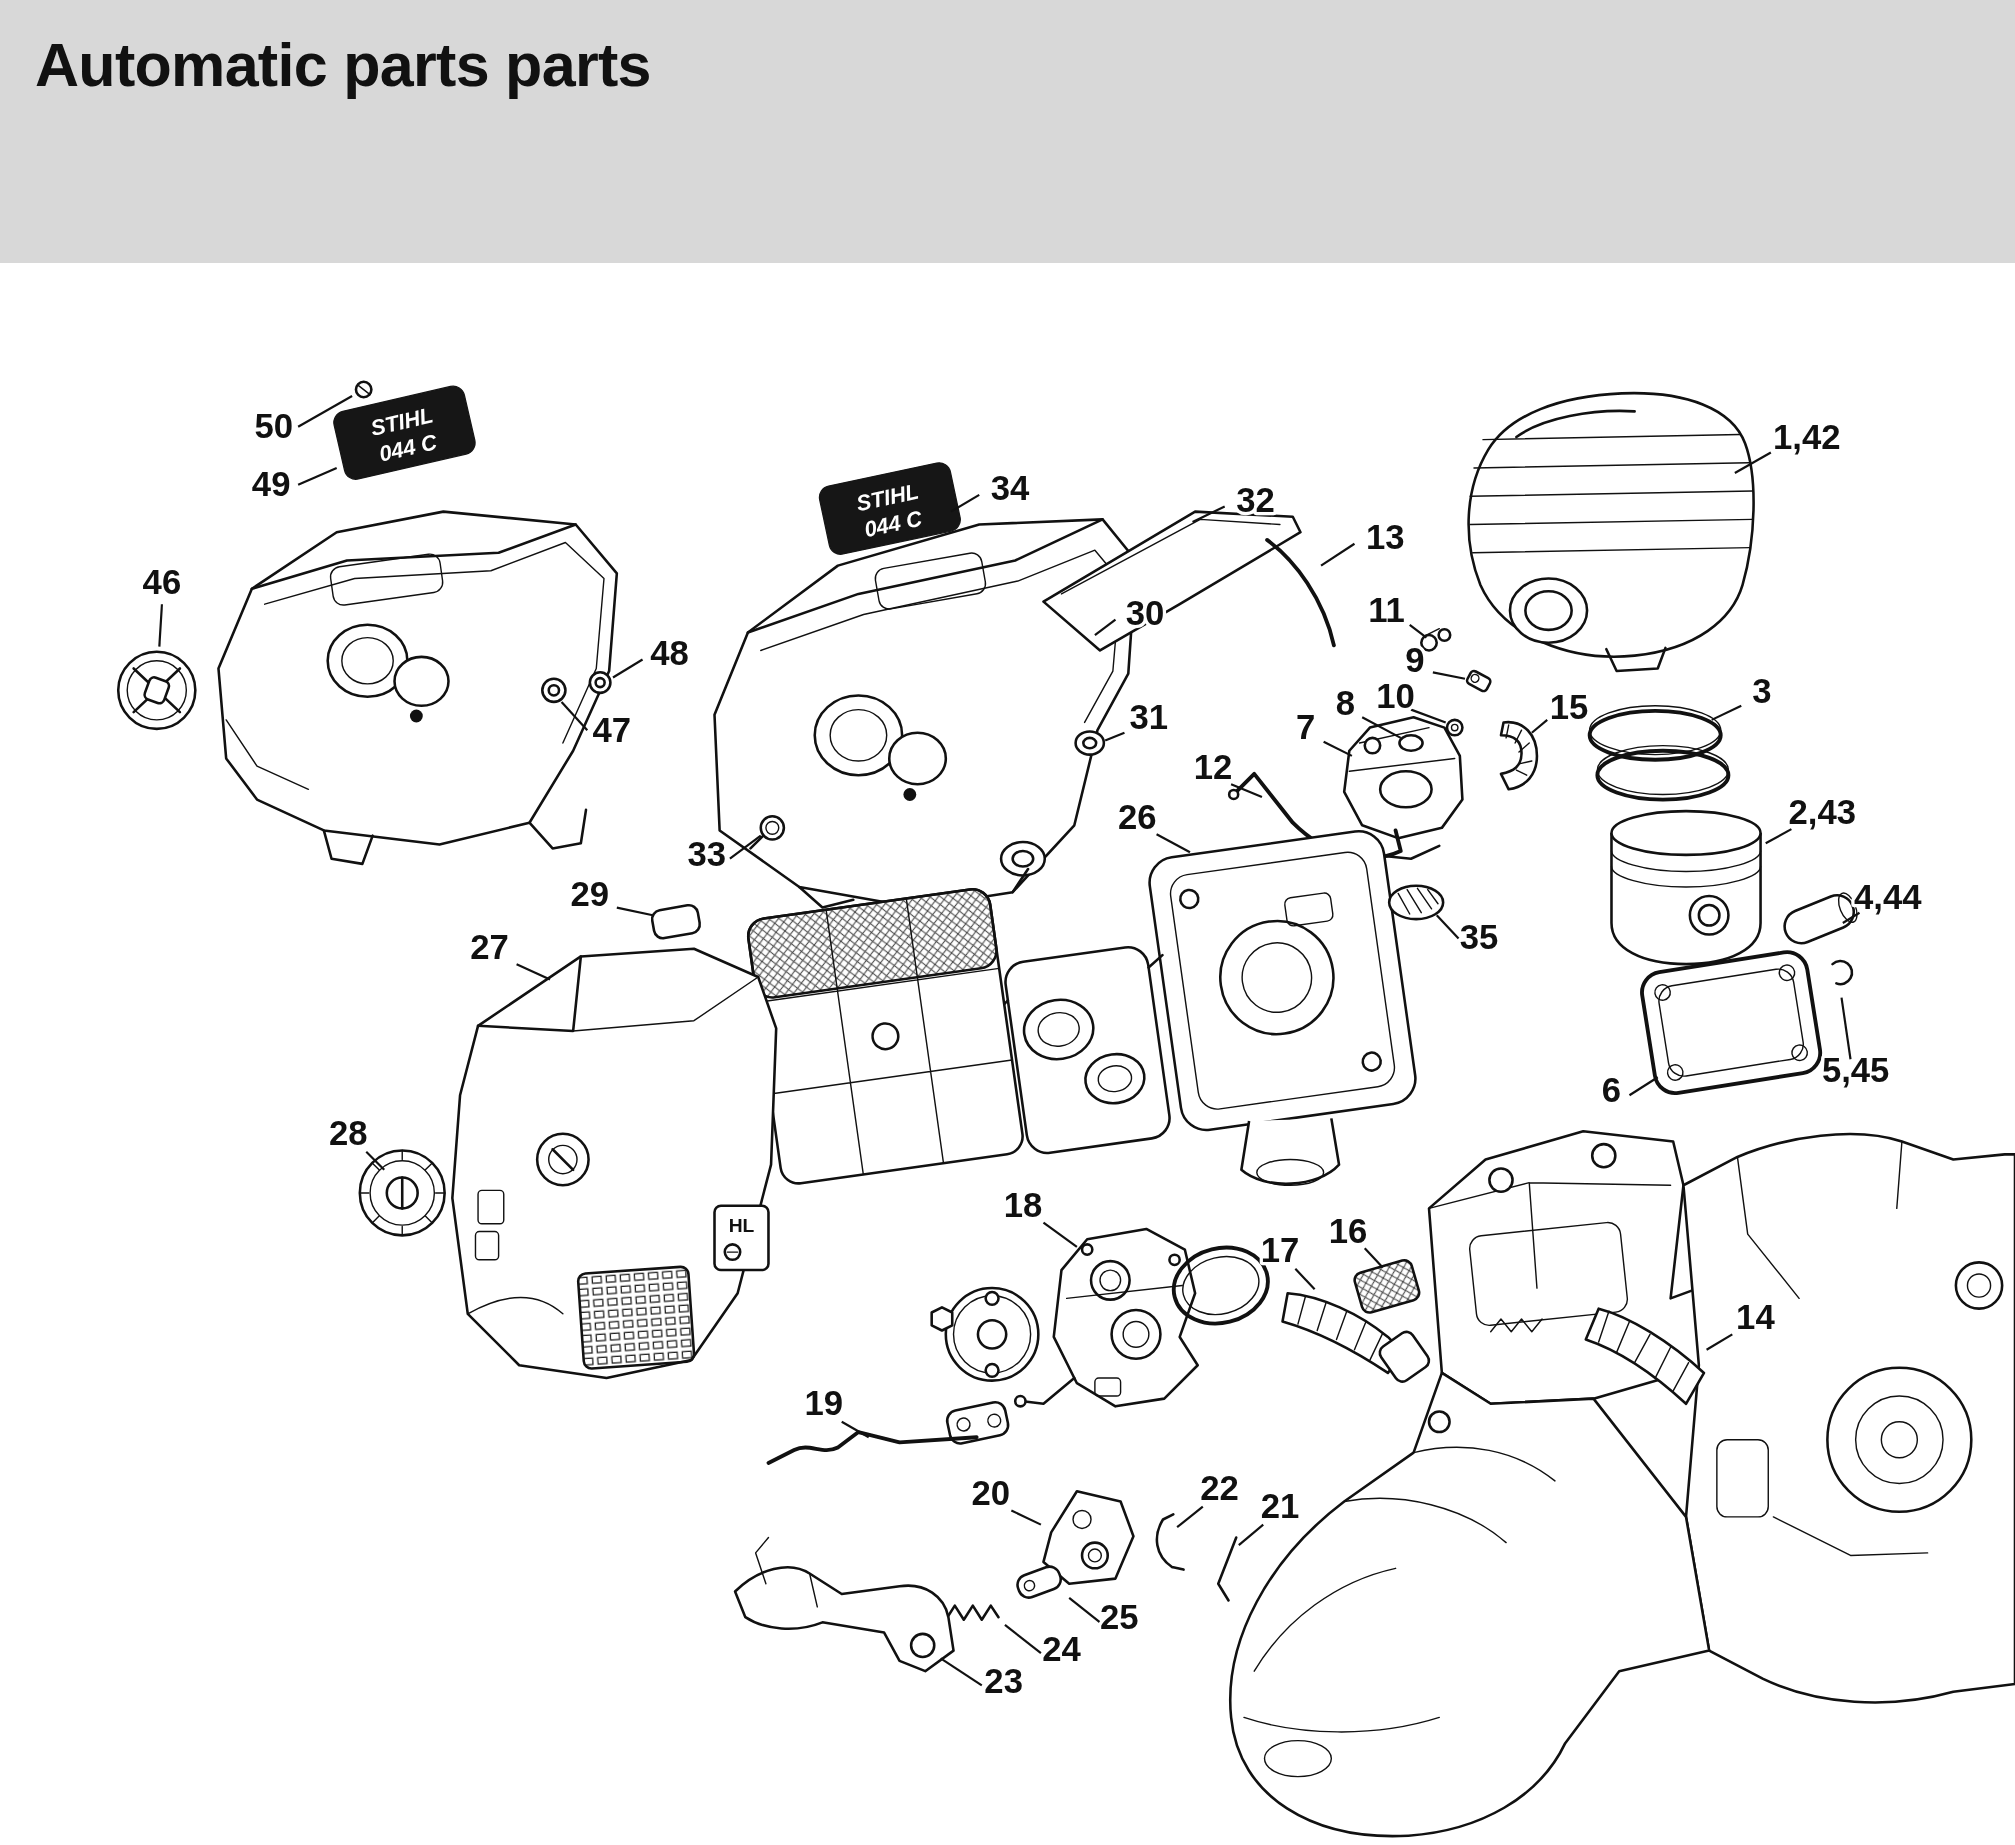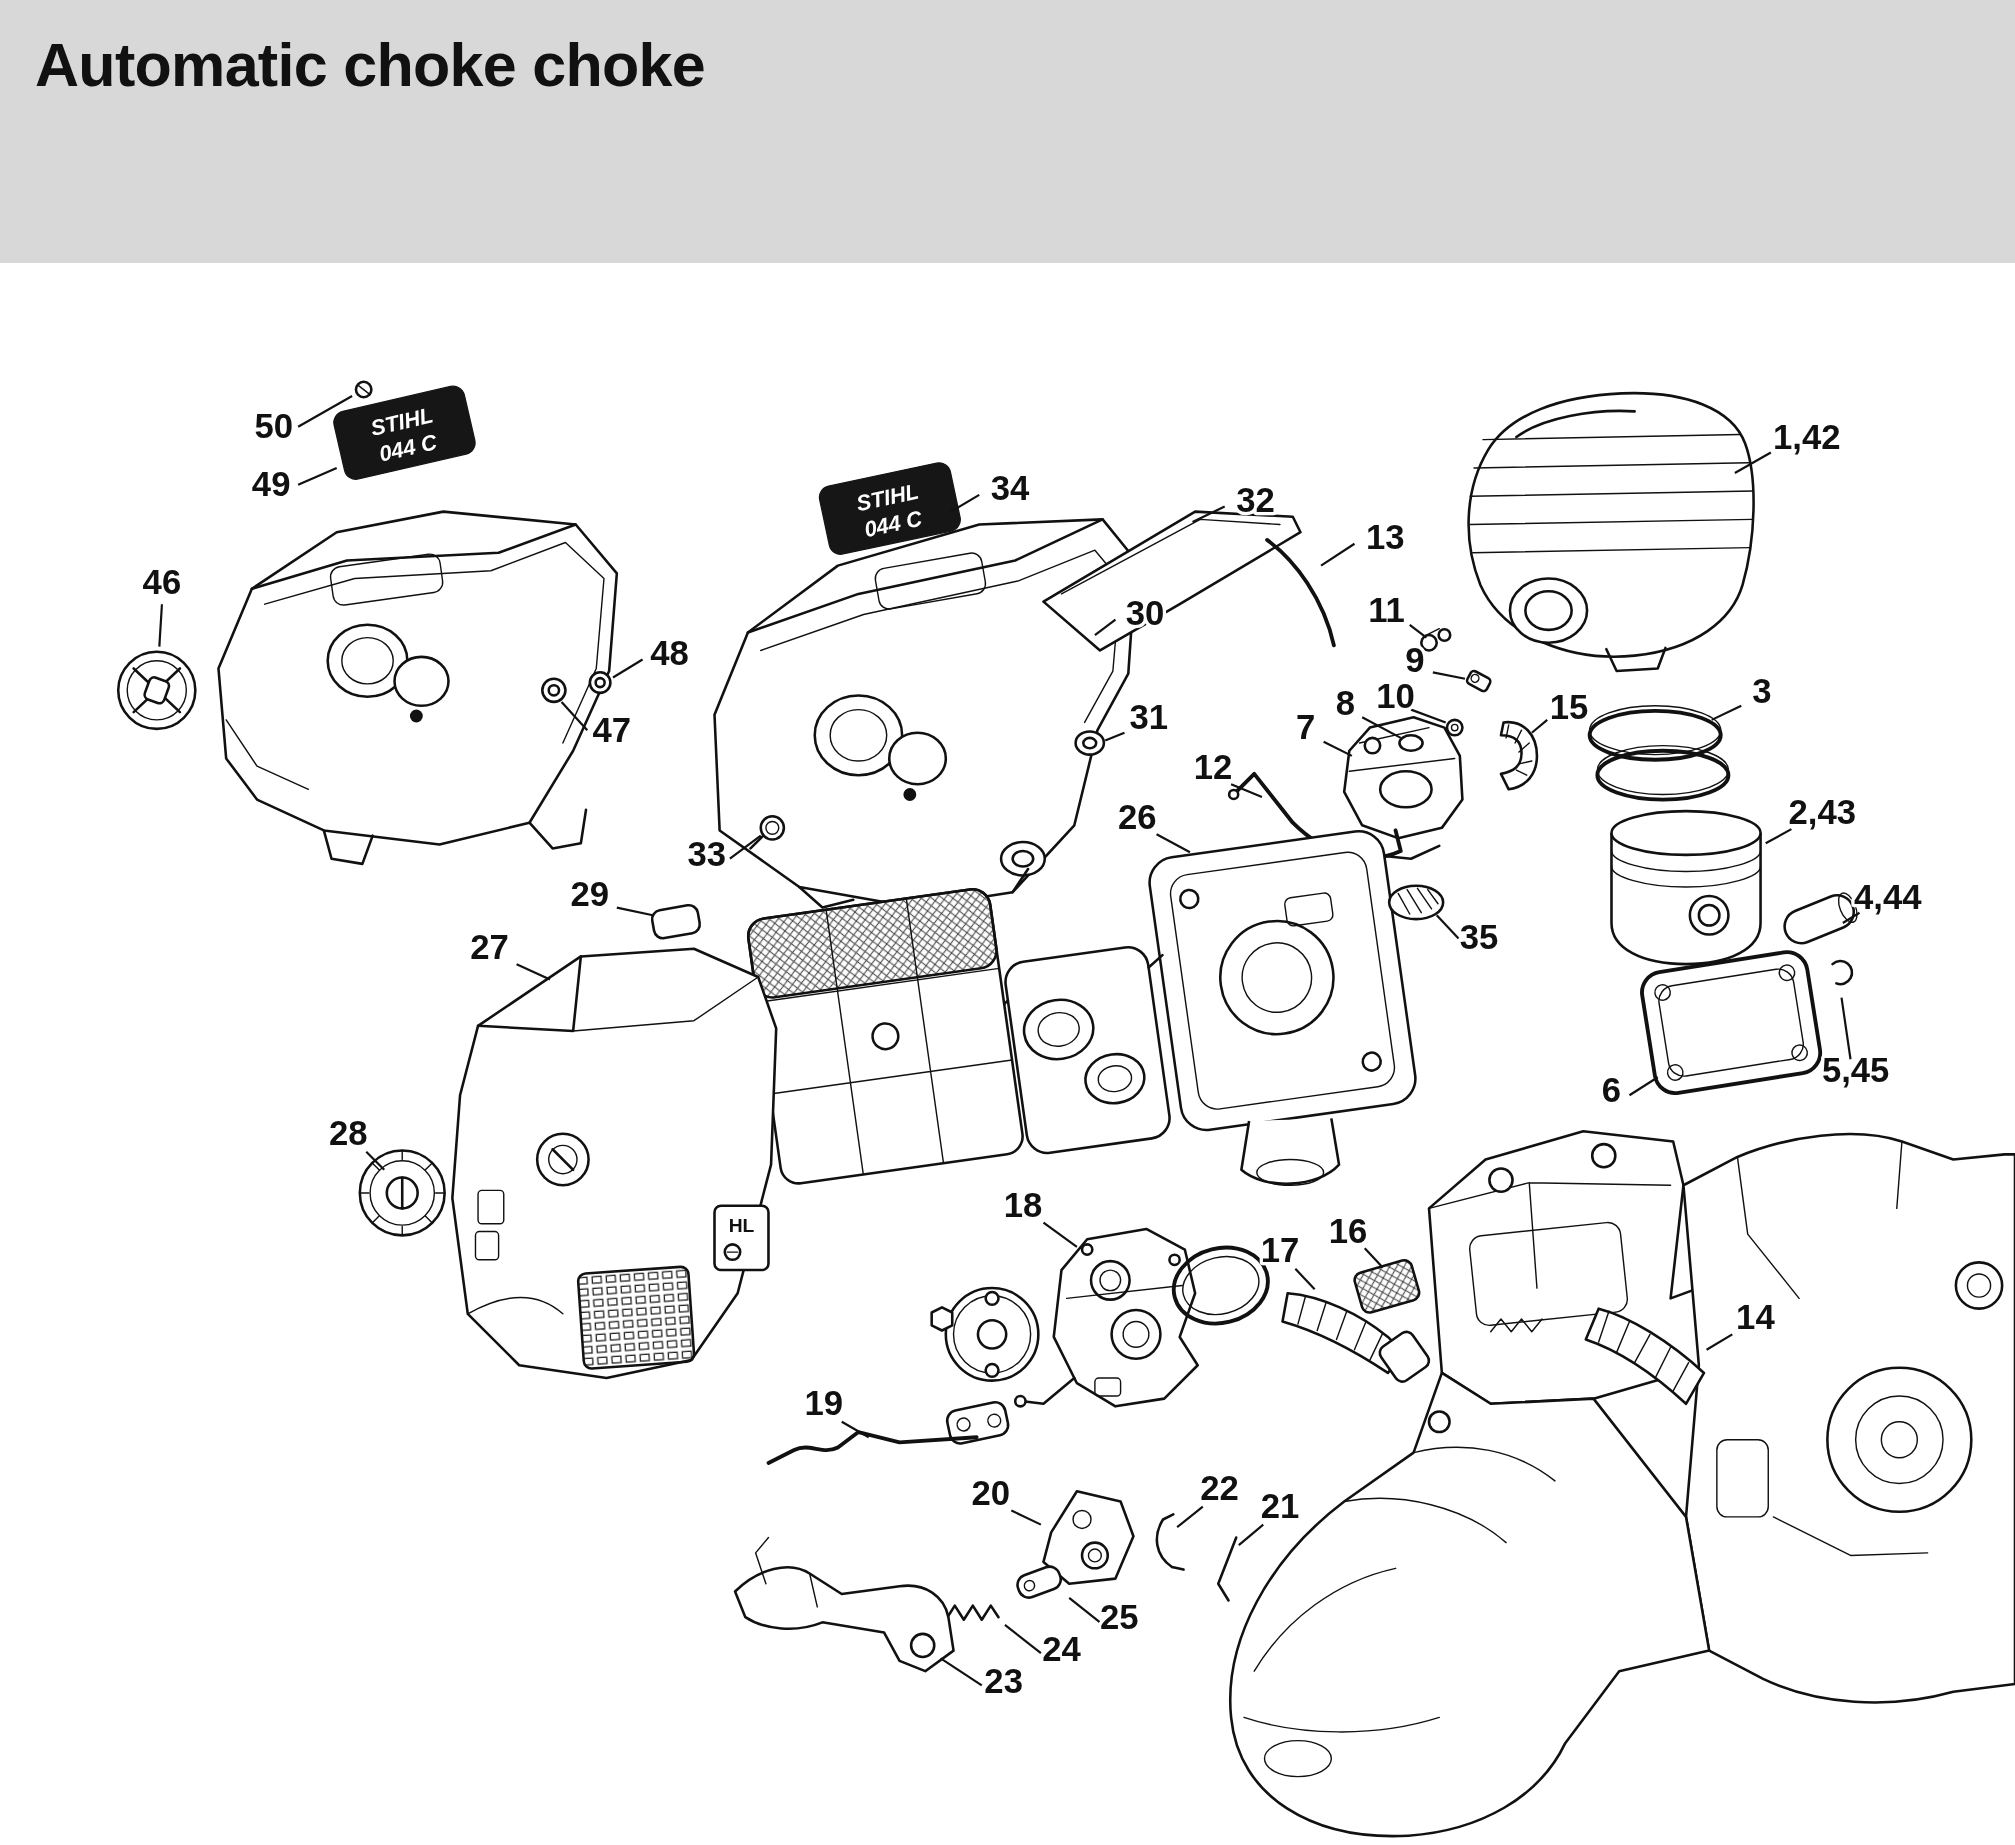"Automatic choke choke" h1 { text: choke choke -> parts parts }
